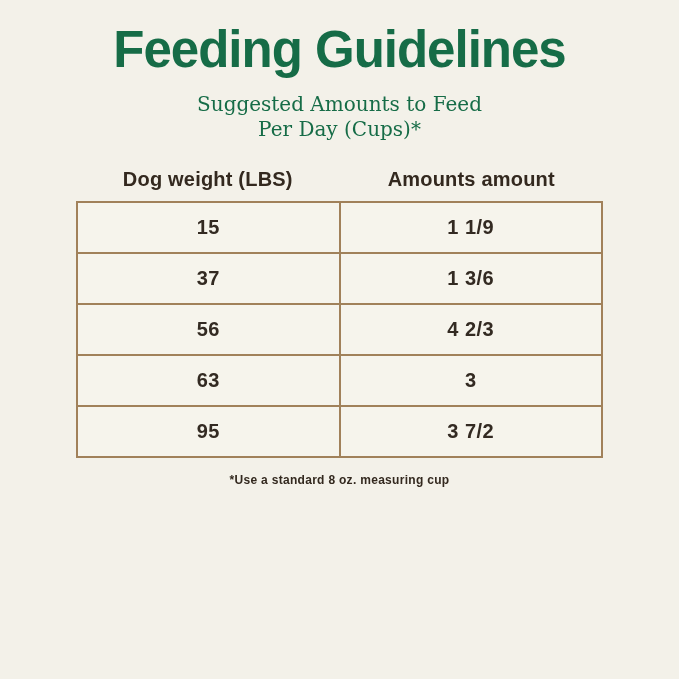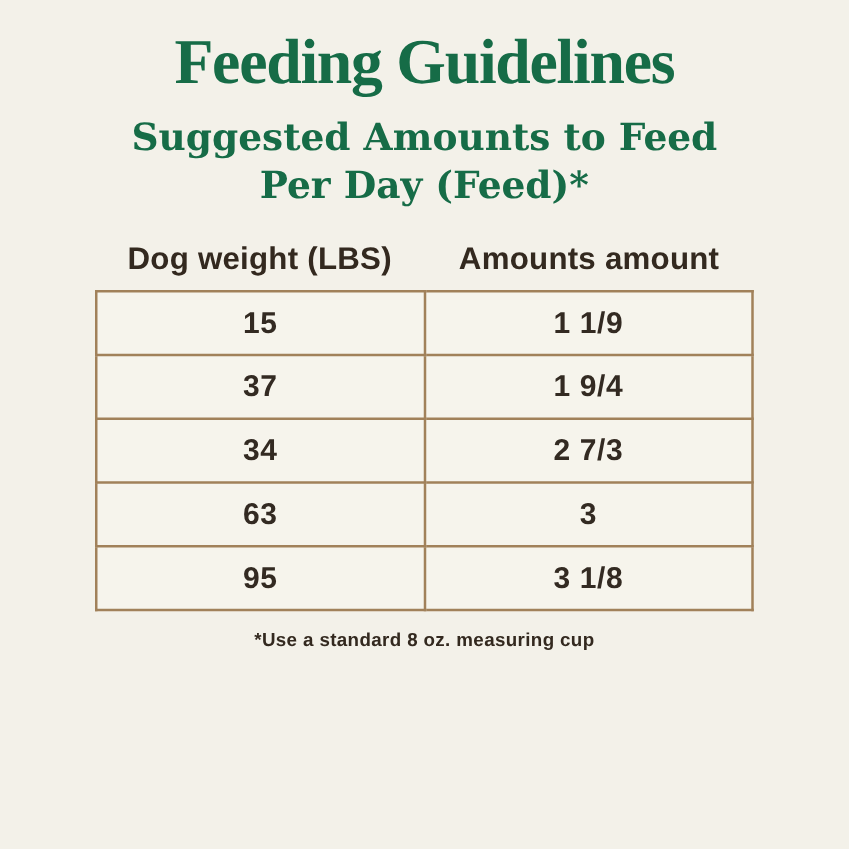"Feeding Guidelines" .title { font-family: Liberation Serif, serif -> Liberation Sans, sans-serif }
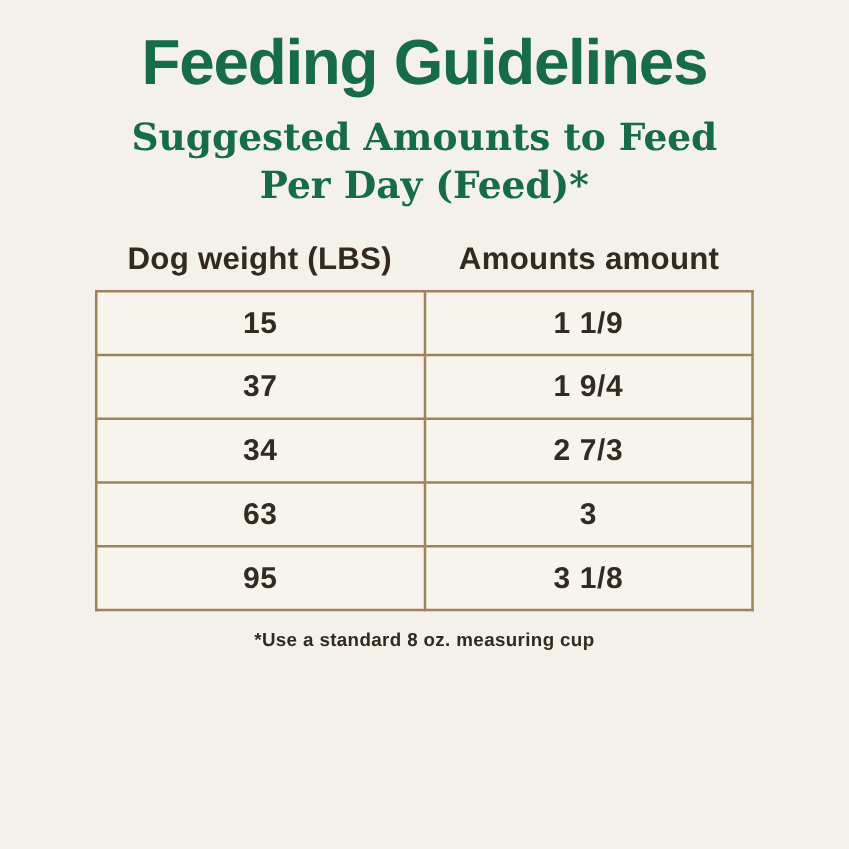"Suggested Amounts to Feed" .subtitle { font-size: 30px -> 20px; font-weight: bold -> normal }
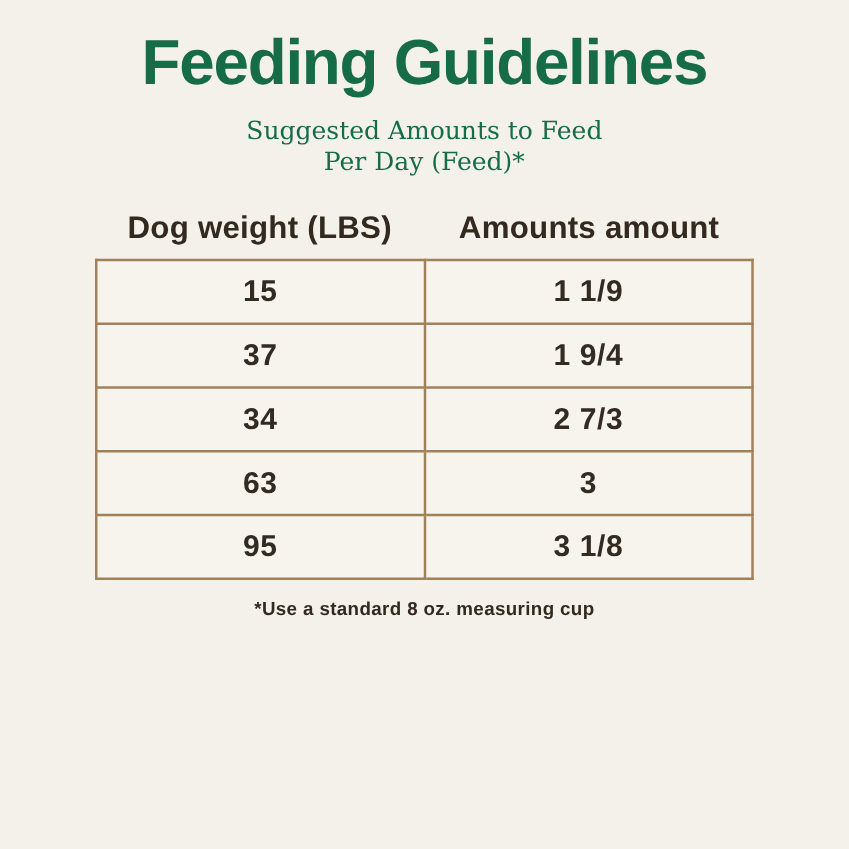"Per Day (Feed)*" div { text: Feed -> Cups }
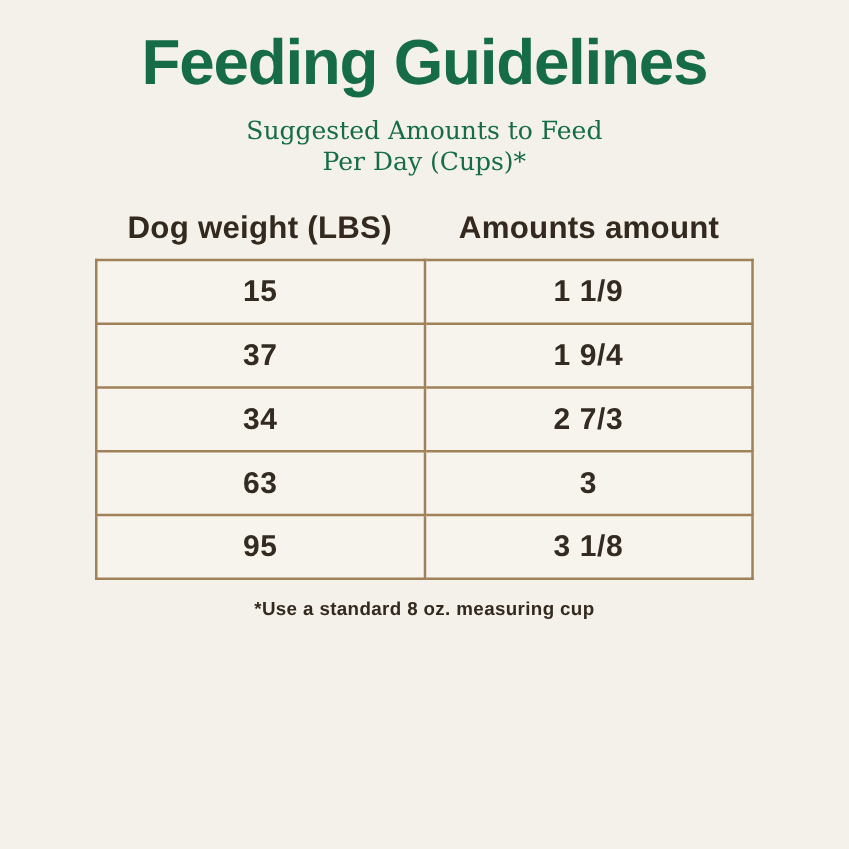"Dog weight (LBS)" .col-headers .col-header { font-size: 25px -> 20px }
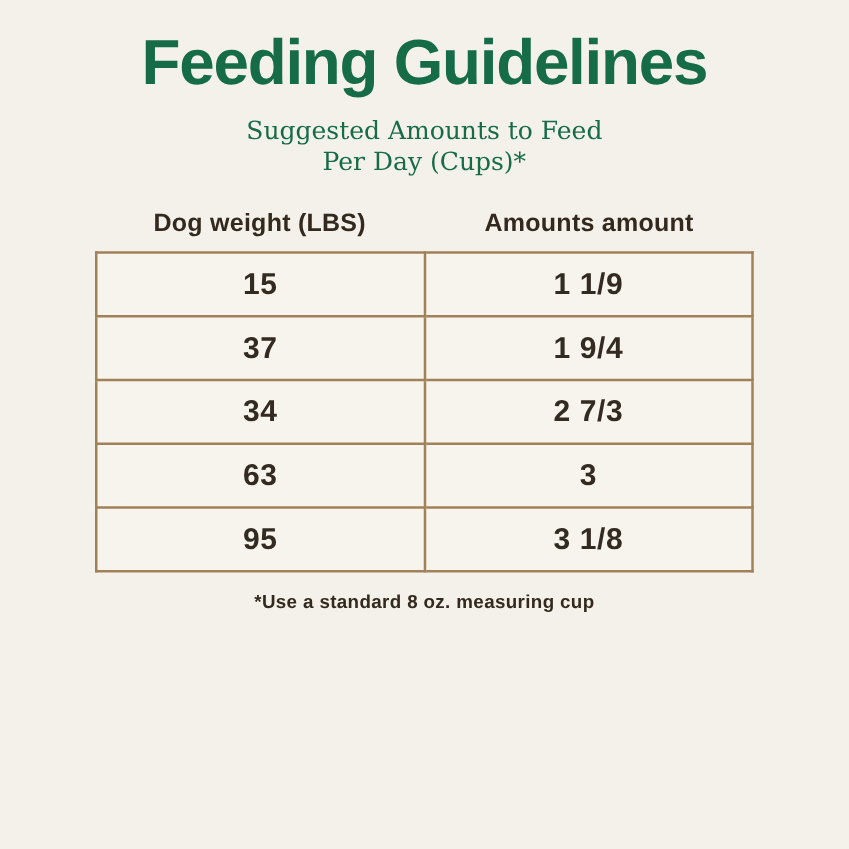"15" .feed-table td { font-size: 24px -> 20px }
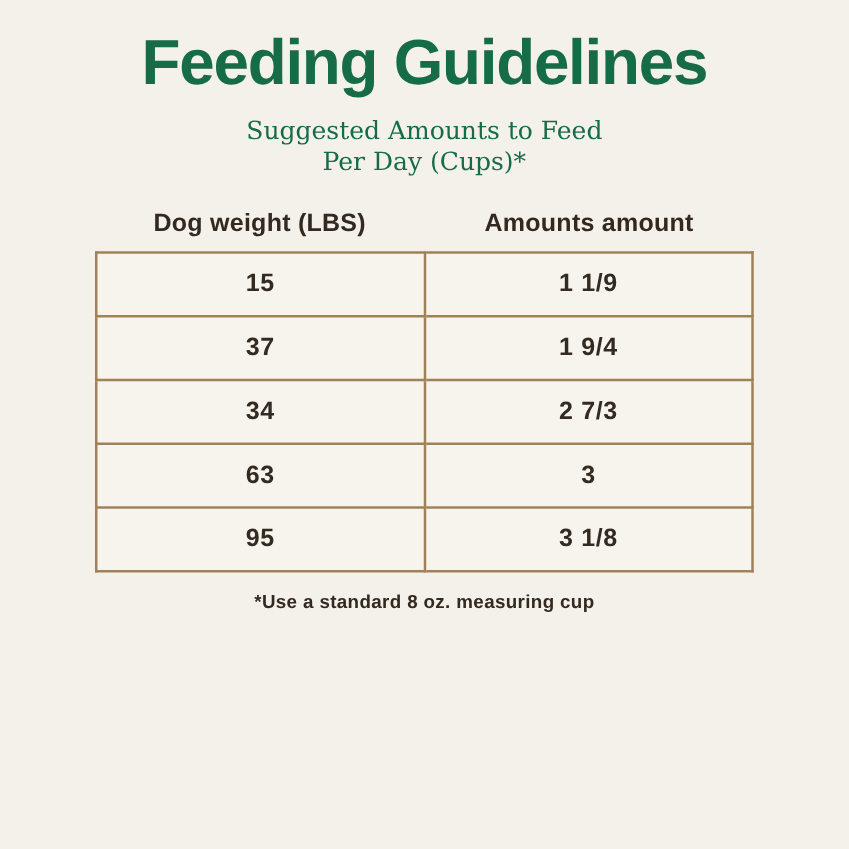"1 9/4" td { text: 9/4 -> 3/6 }
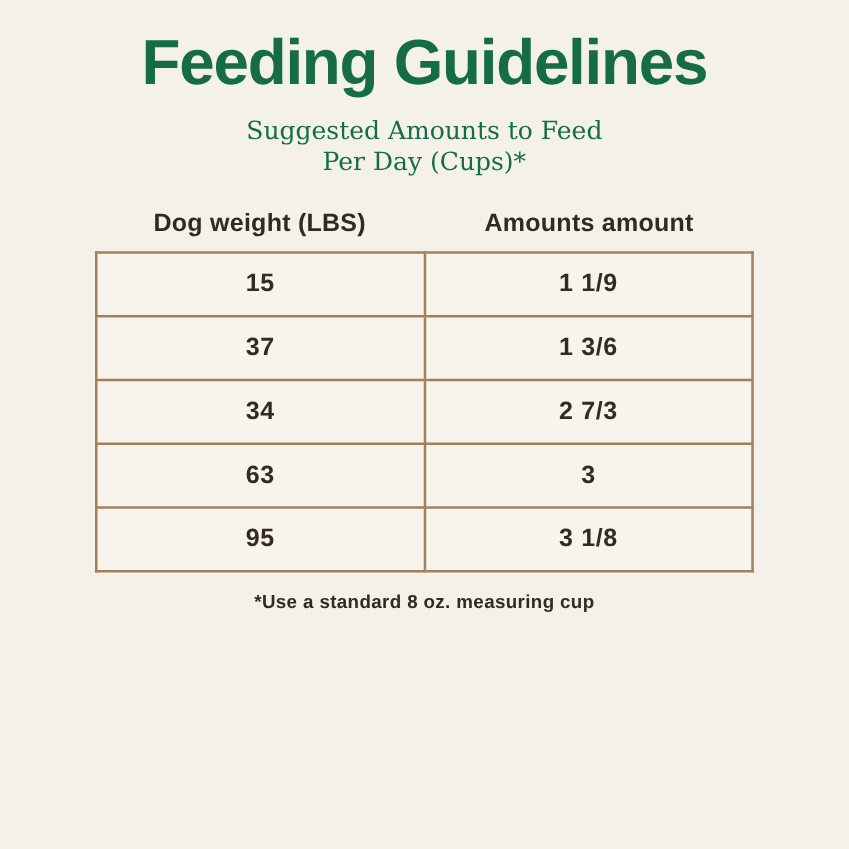"34" td { text: 34 -> 56 }
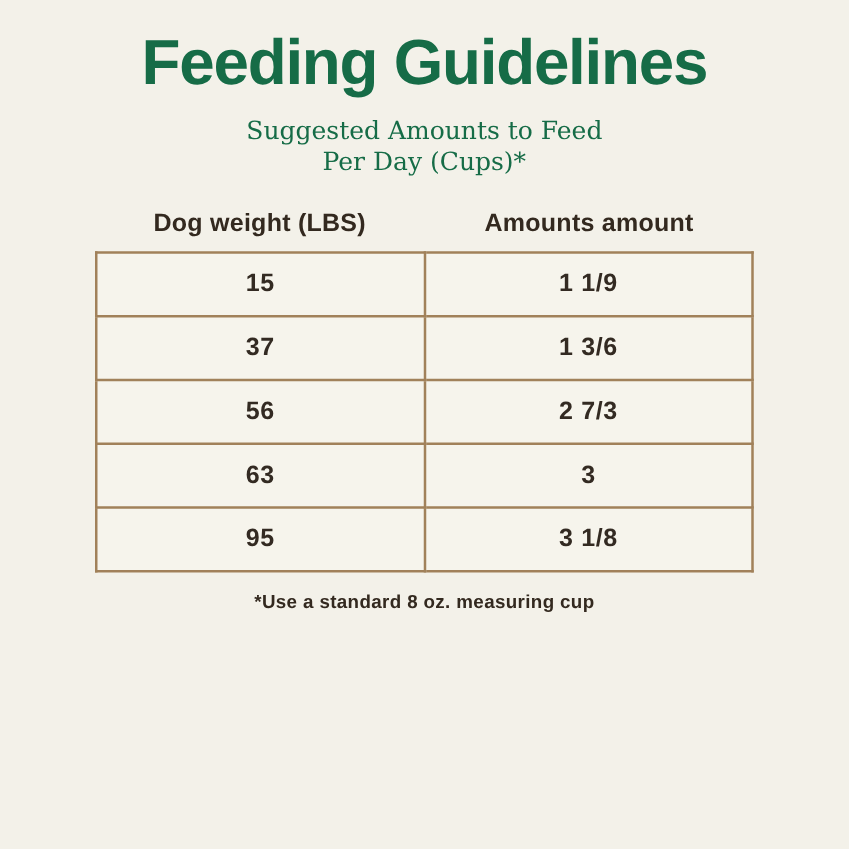"2 7/3" td { text: 2 7/3 -> 4 2/3 }
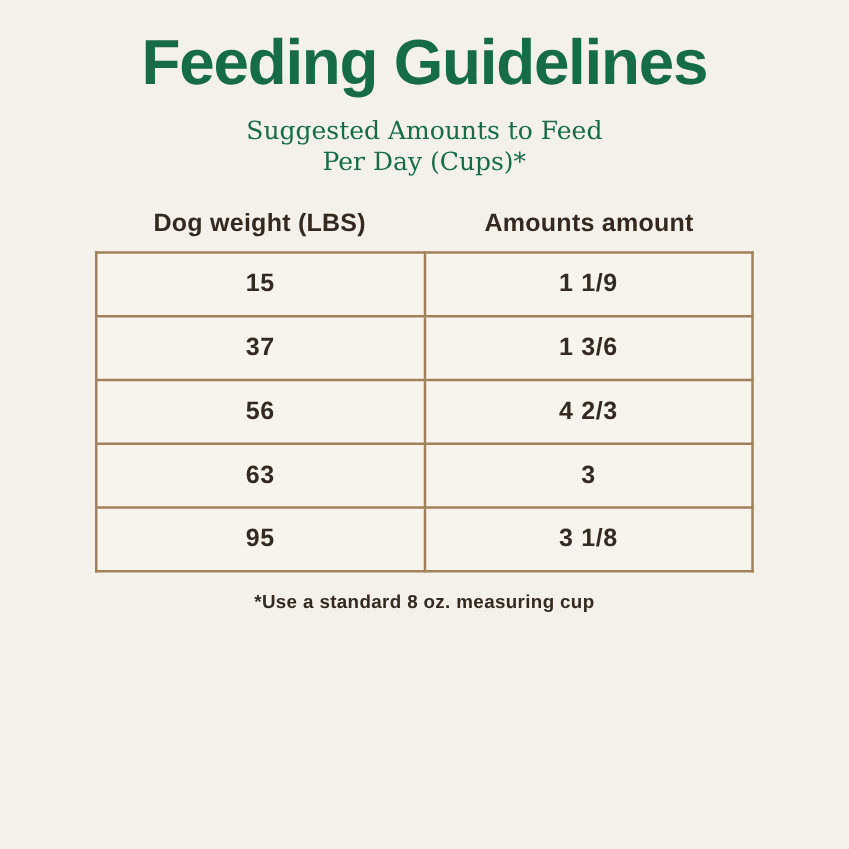"3 1/8" td { text: 1/8 -> 7/2 }
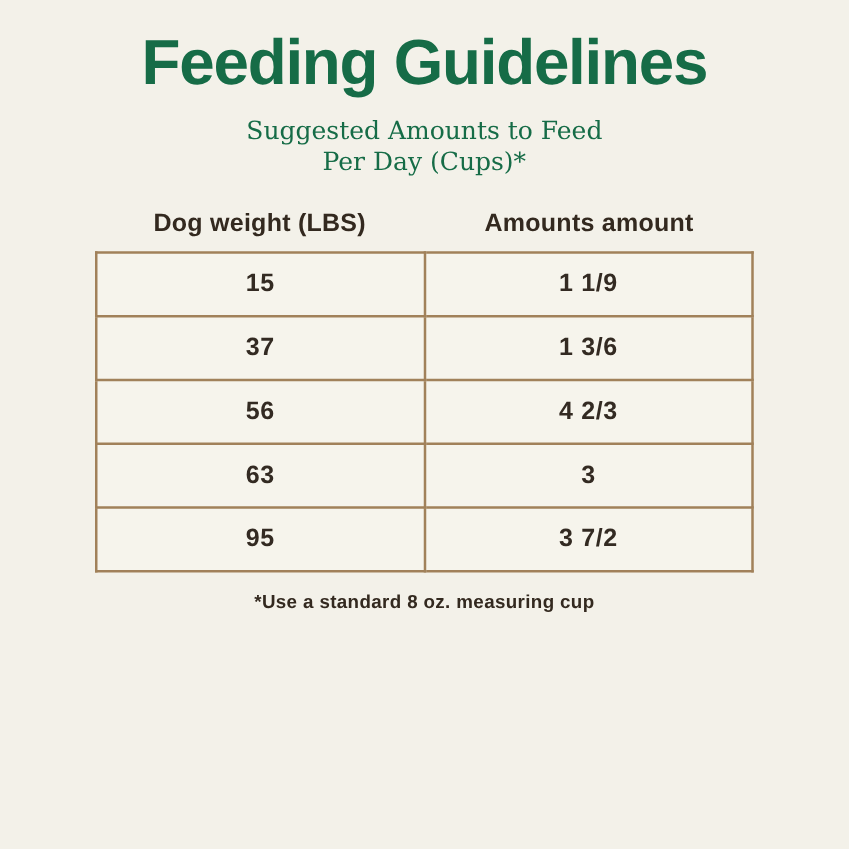"*Use a standard 8 oz." .footnote { font-size: 15px -> 12px }
